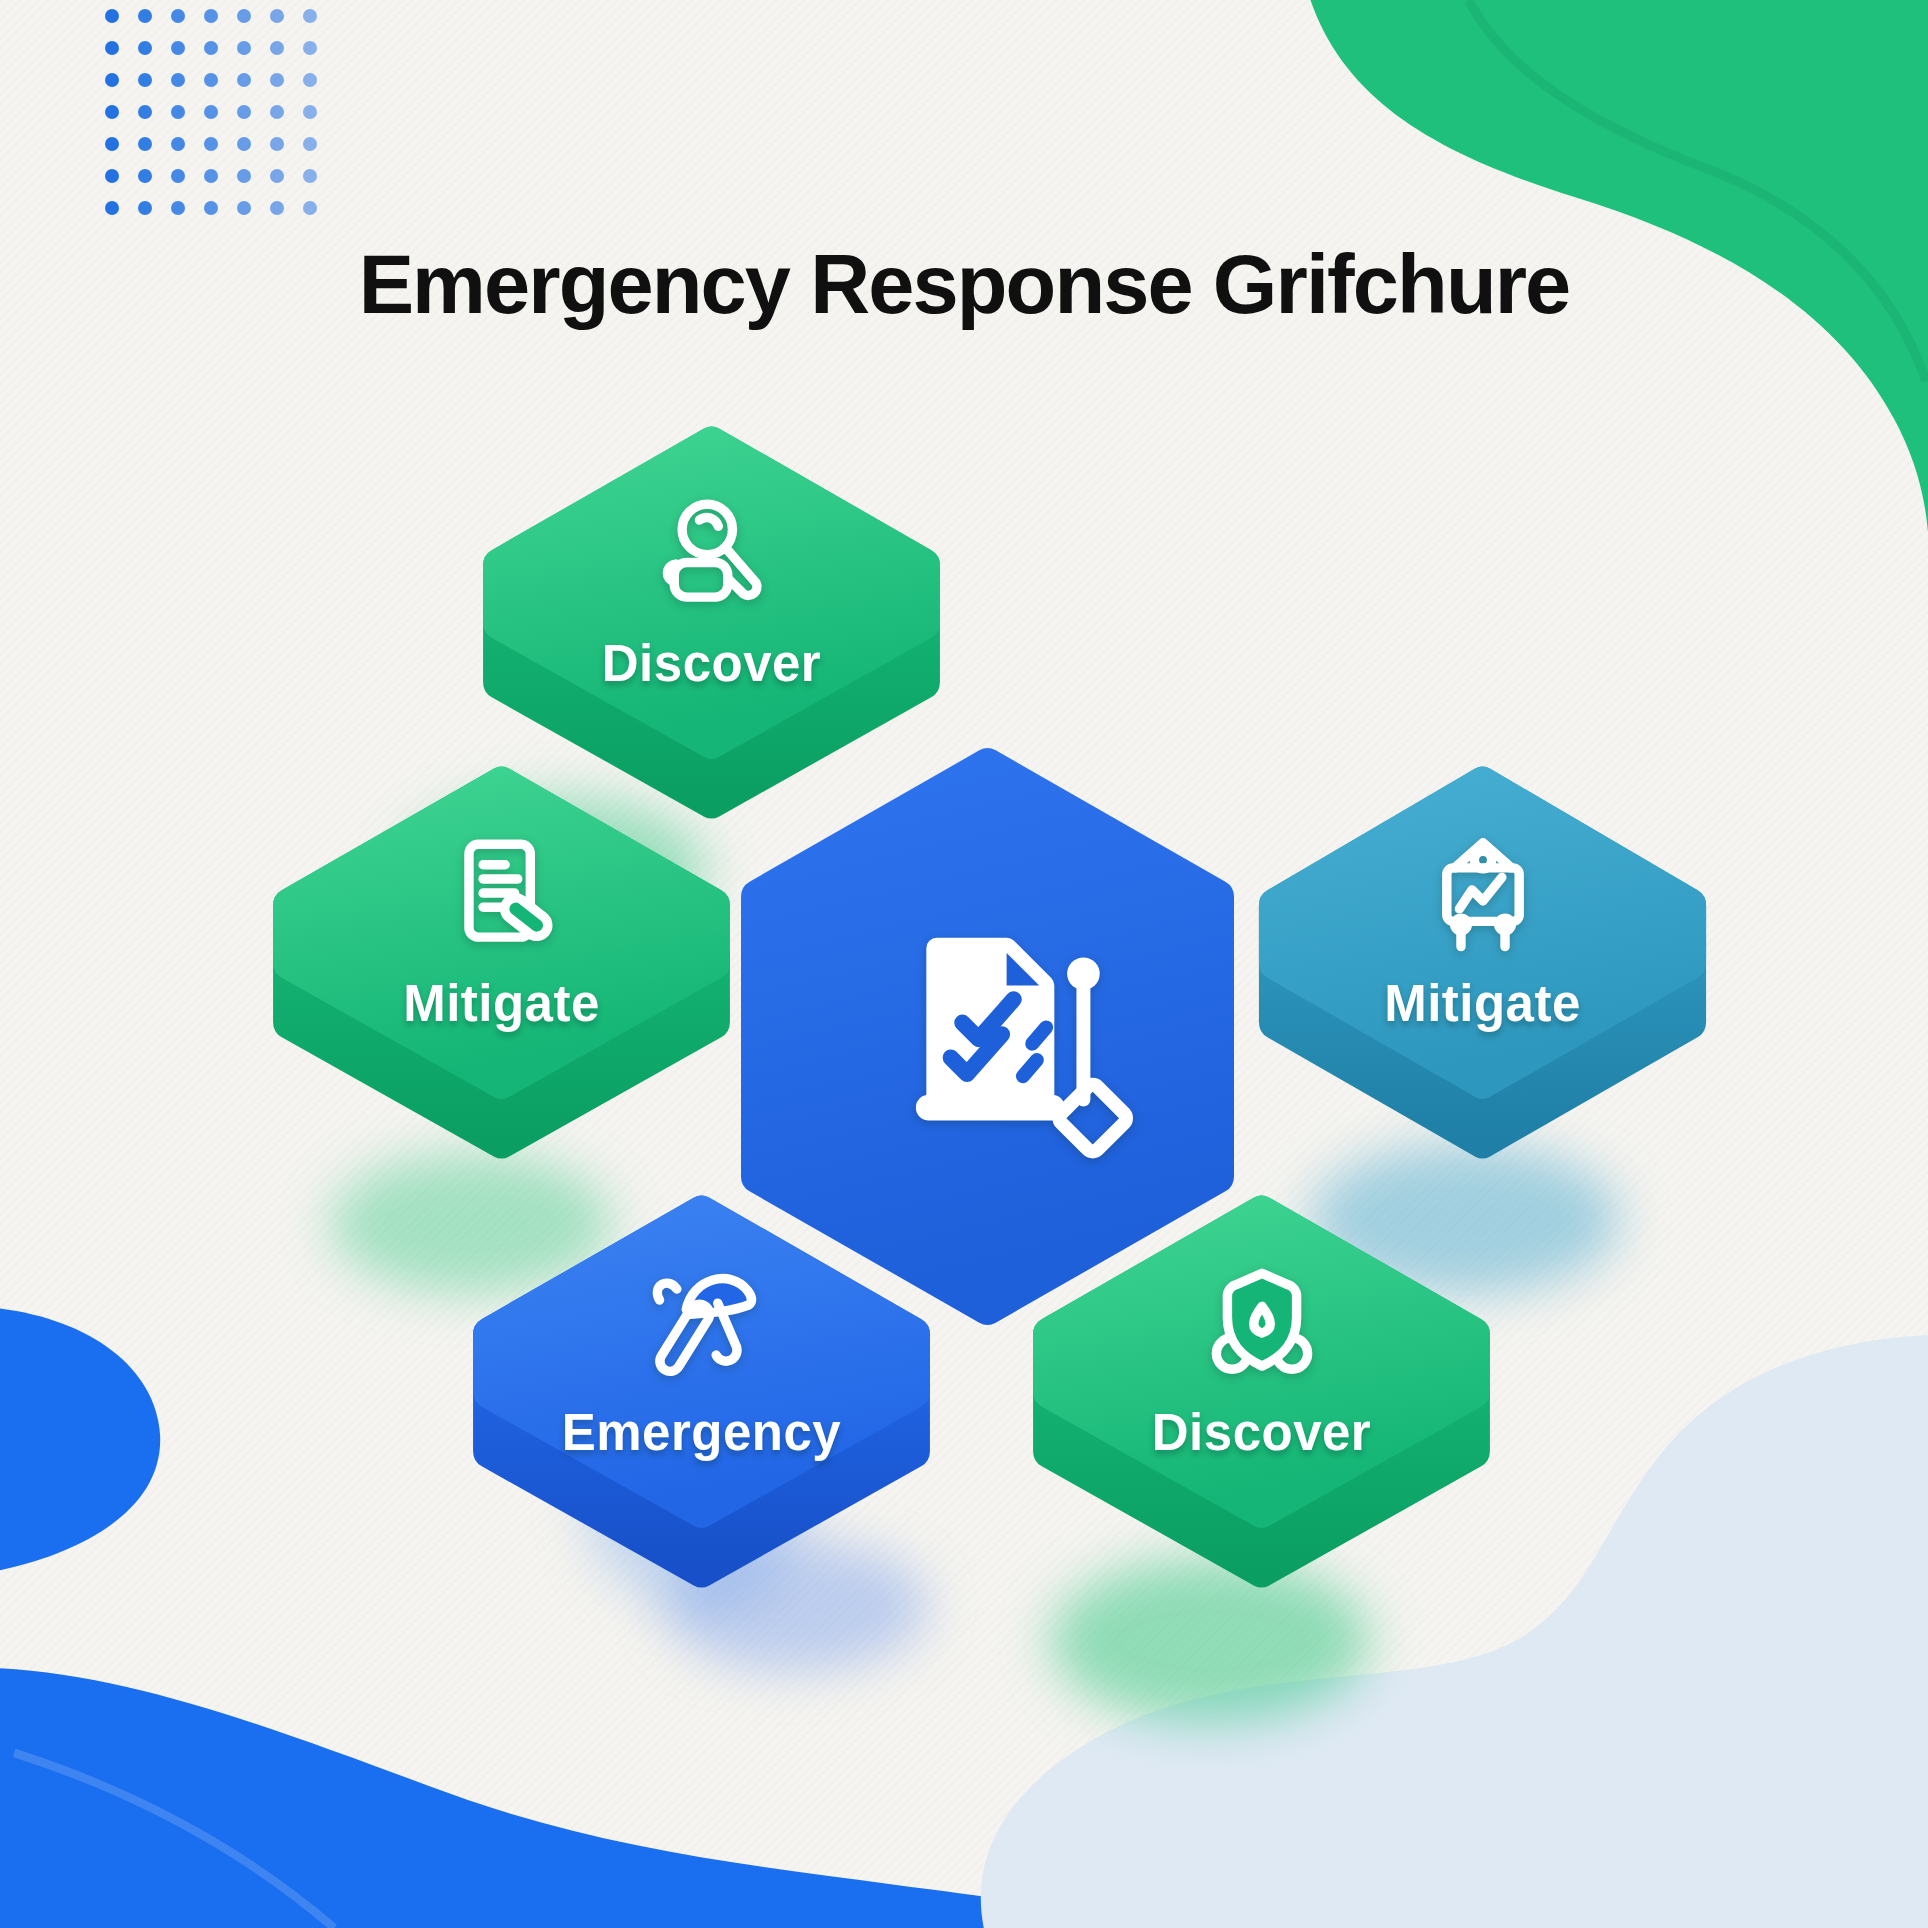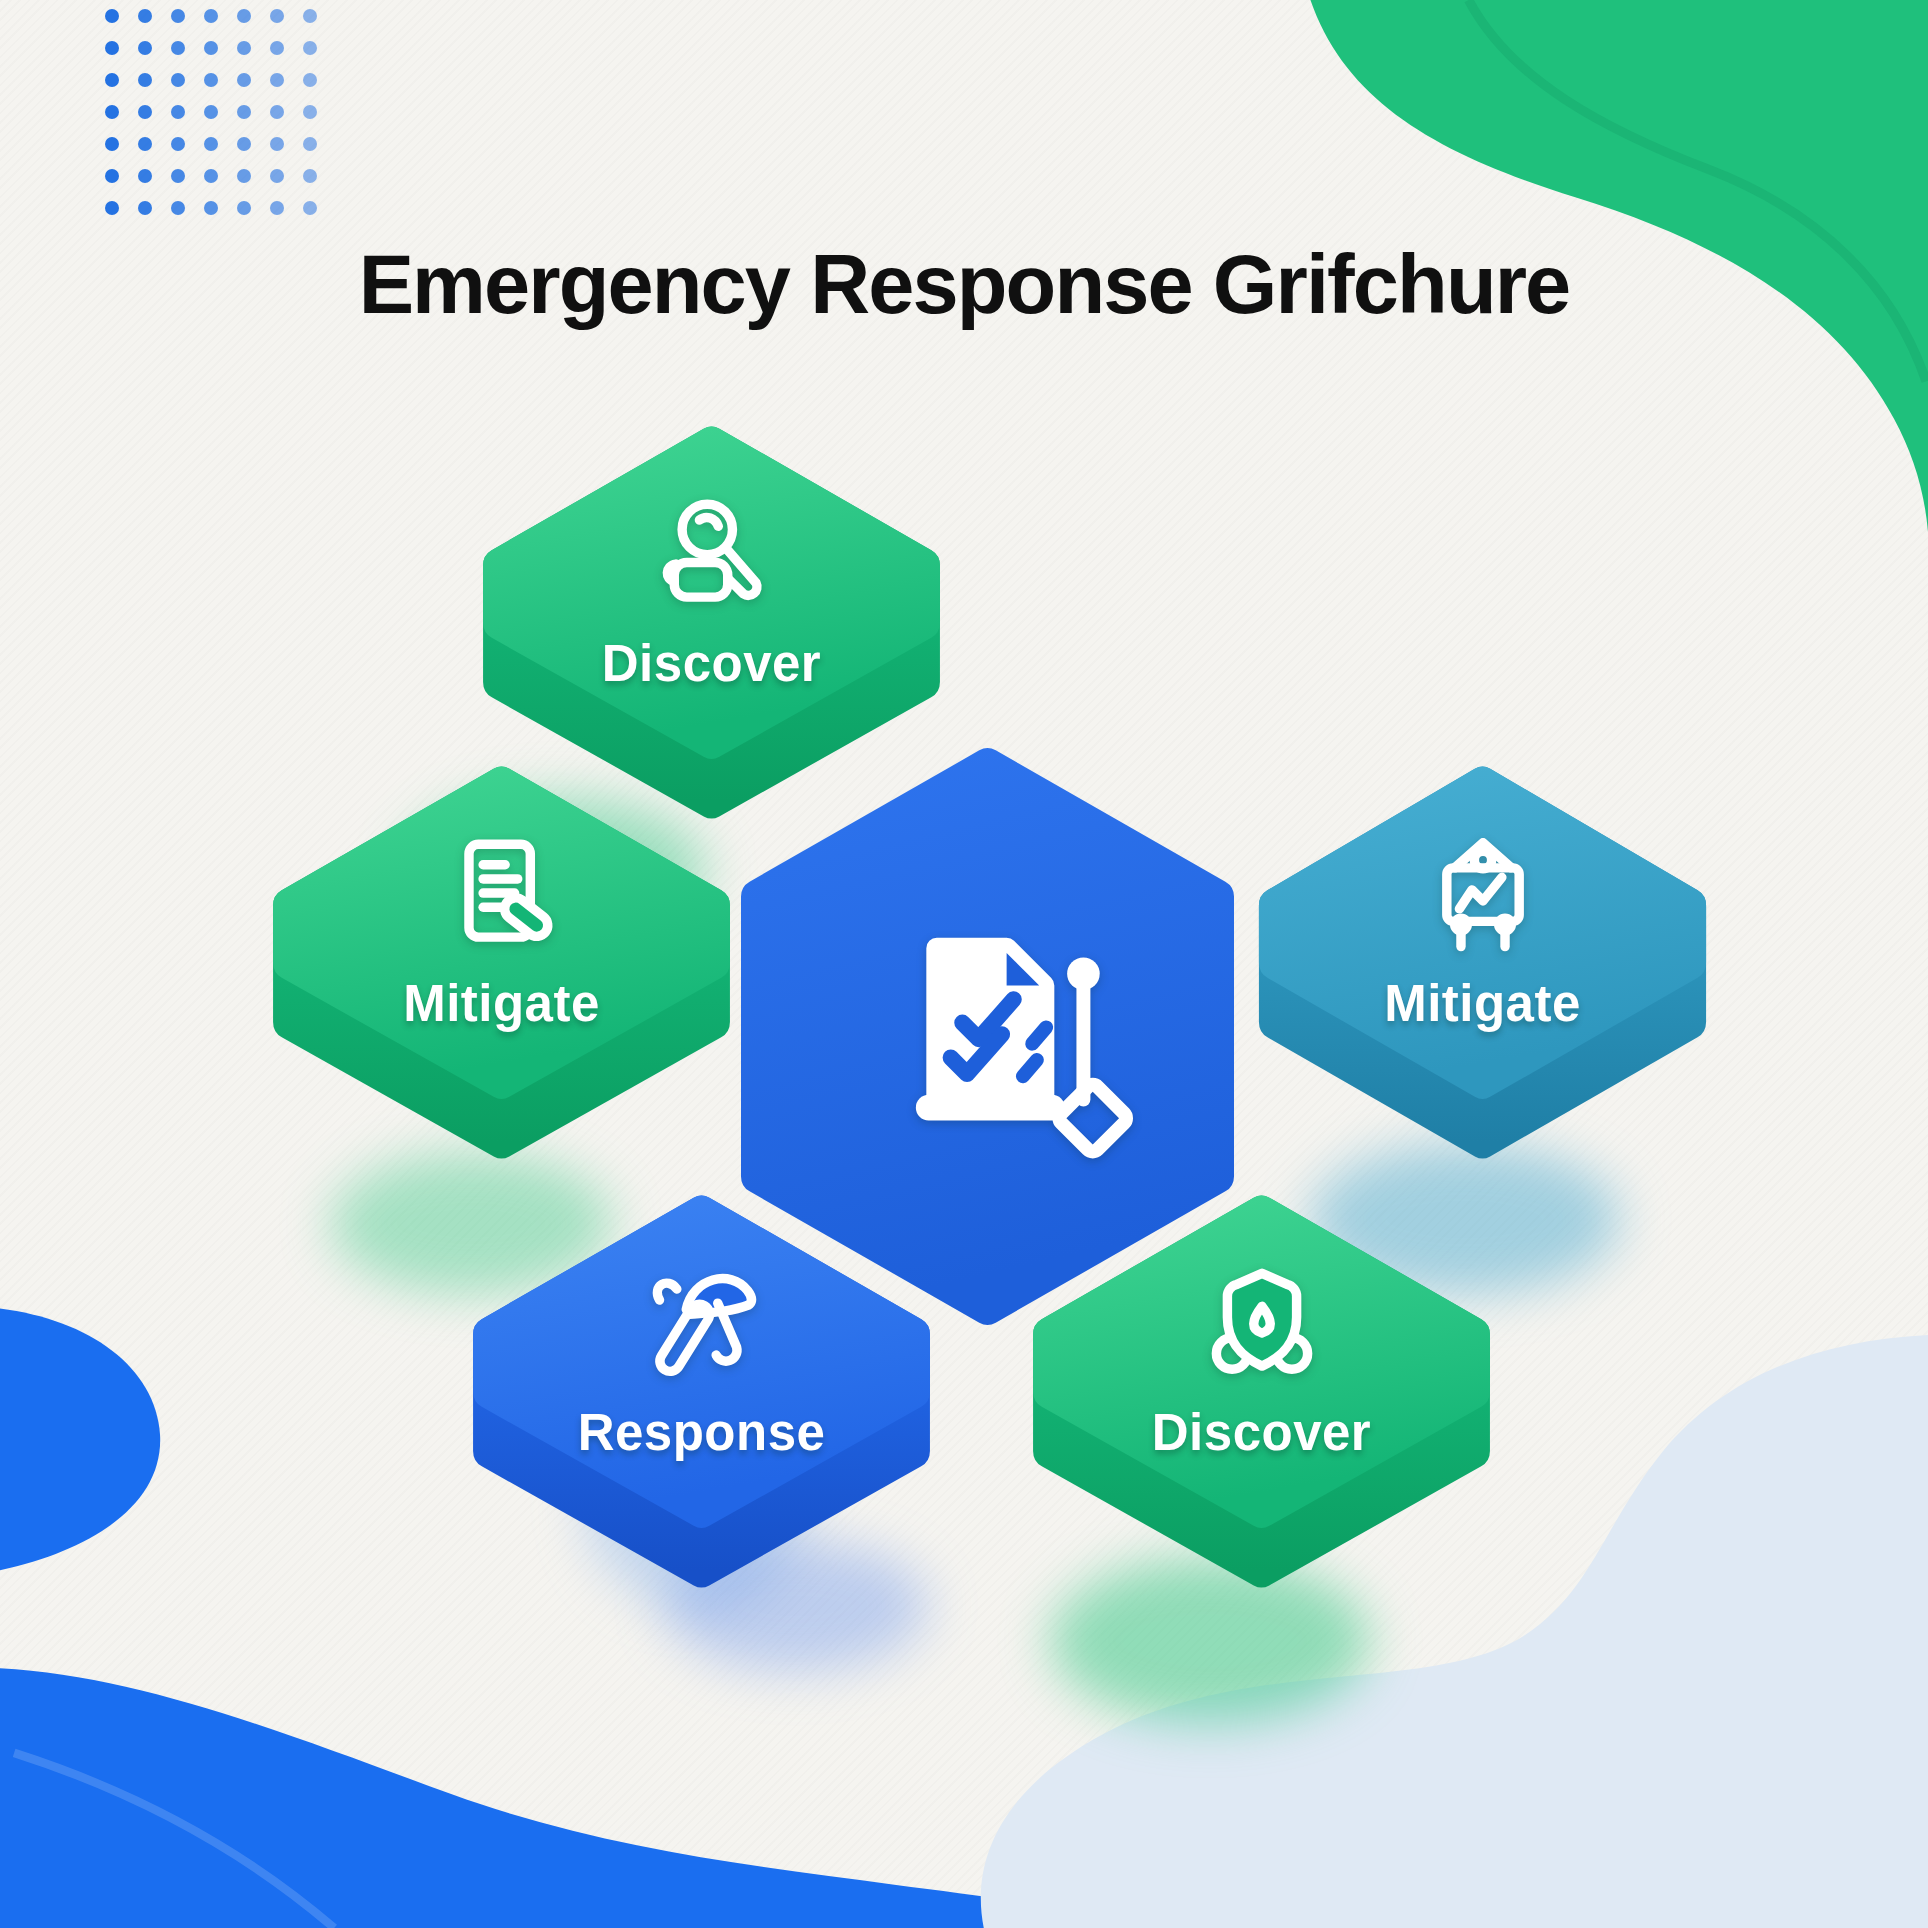"Response" div.label { text: Response -> Emergency }
